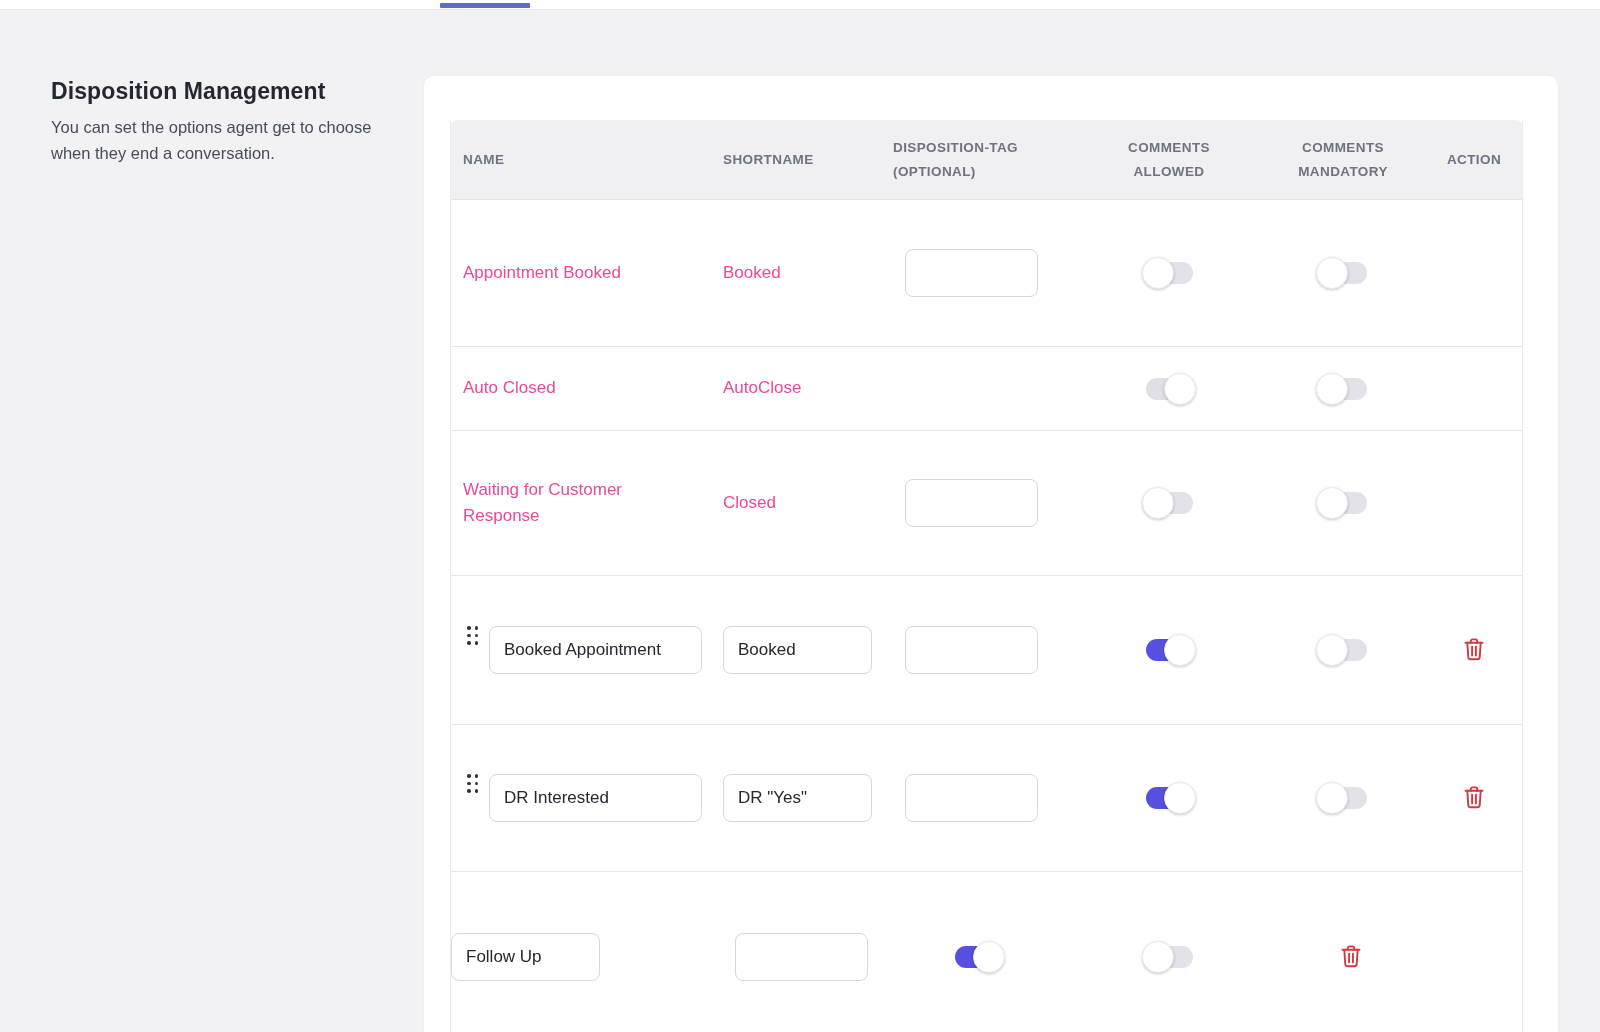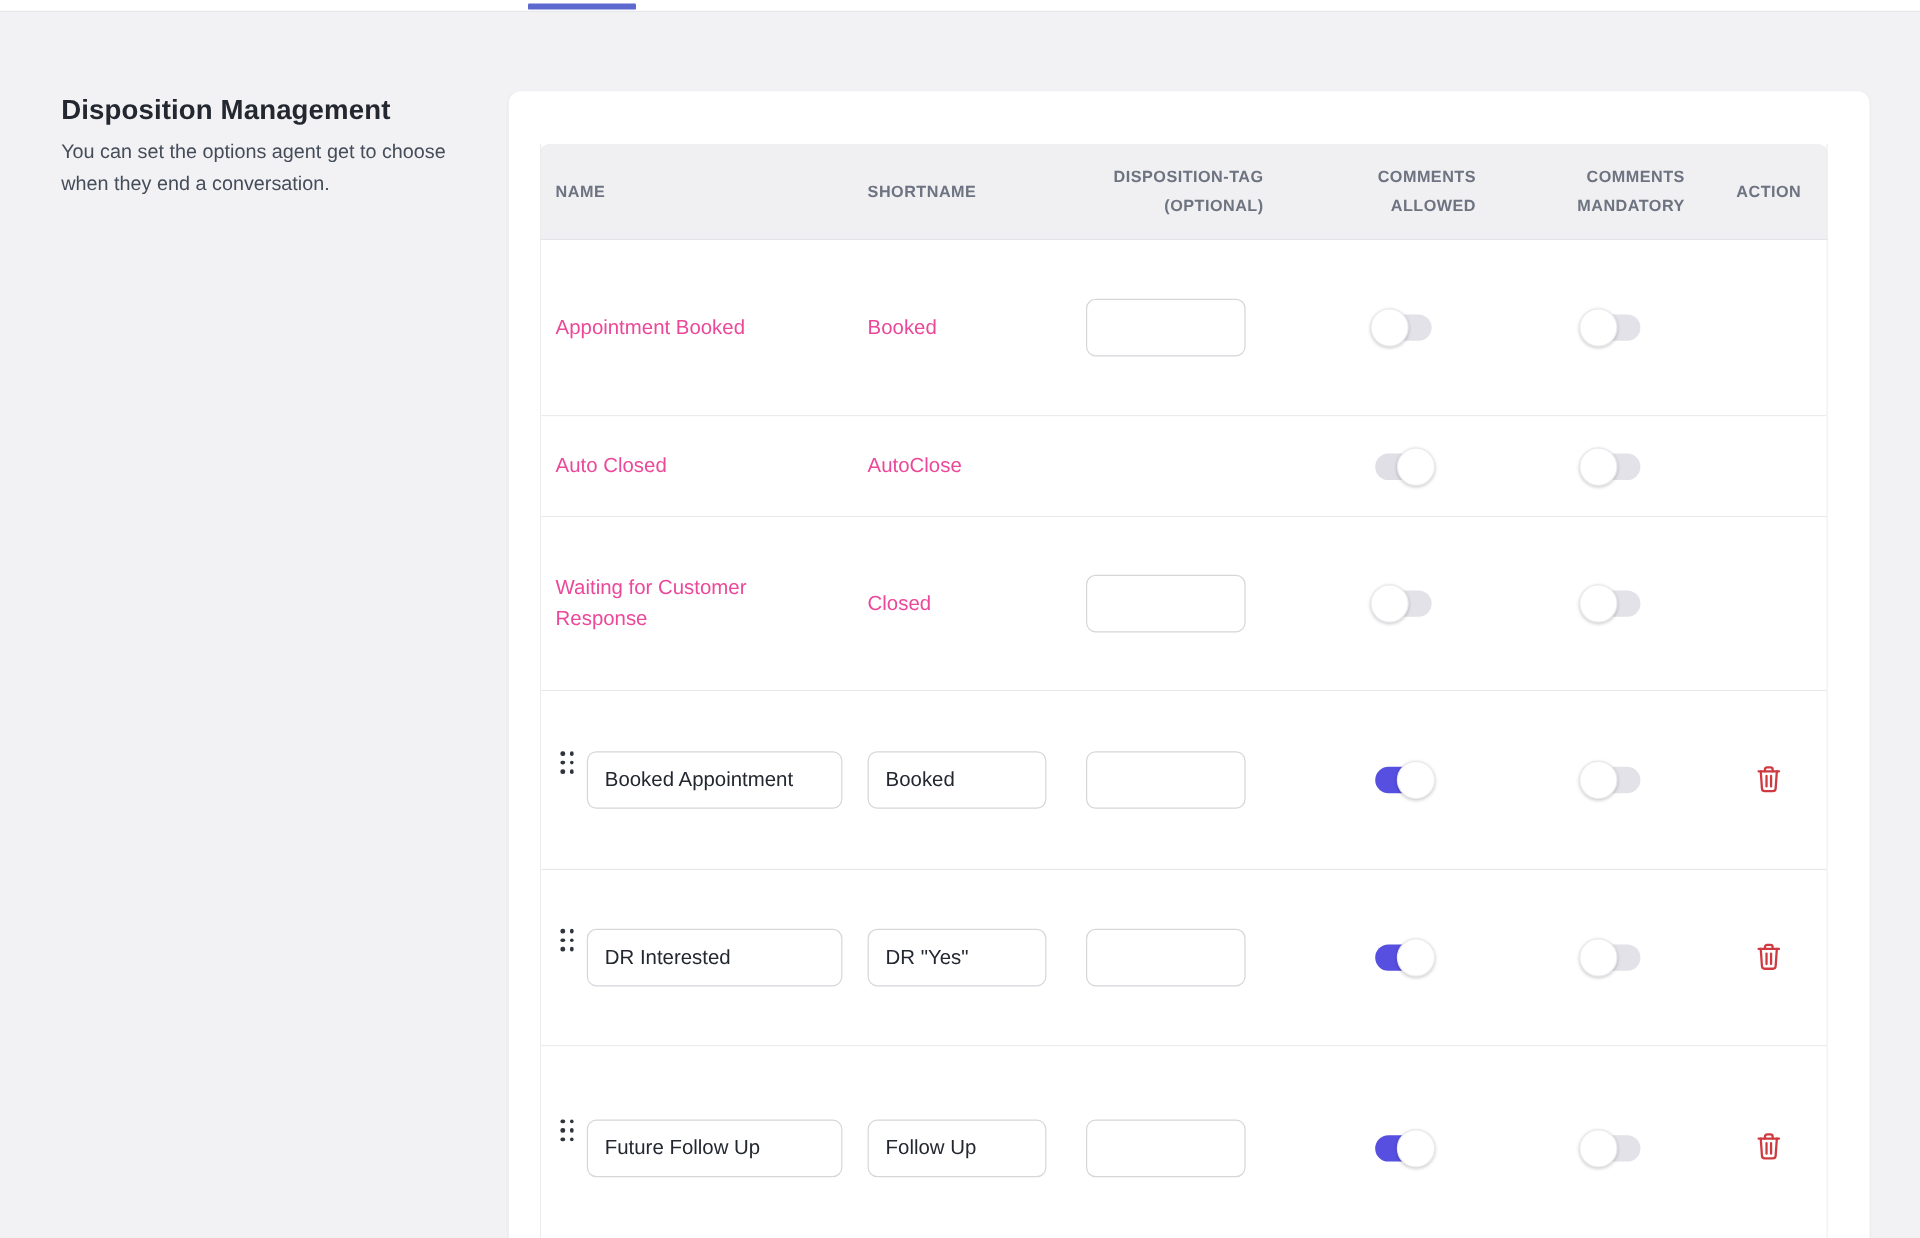"DISPOSITION-TAG (OPTIONAL)" .th-wrap { text-align: right -> none }
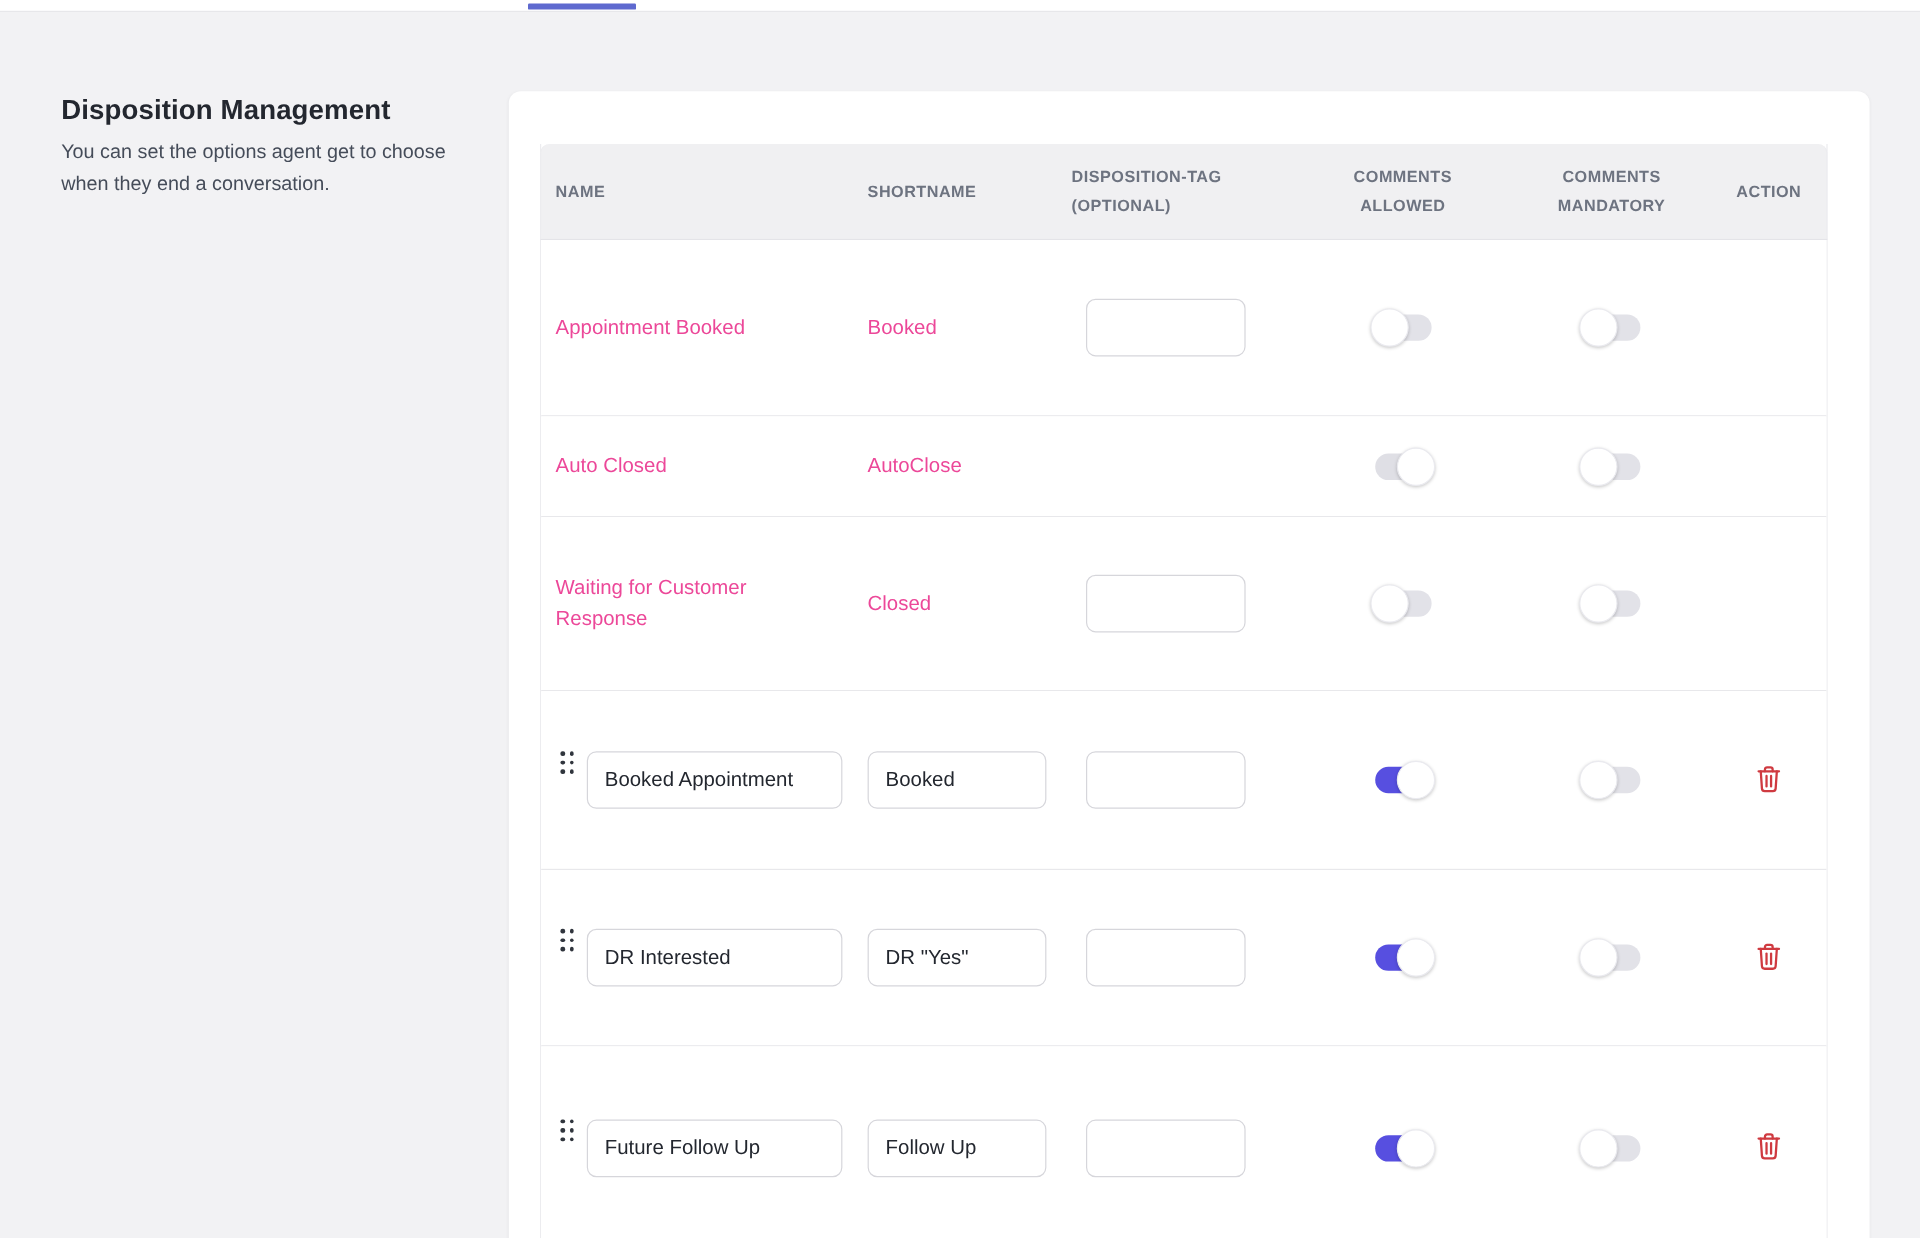"Future Follow Up" div.editable-name { html: <div> <span> <i></i> <i></i> <i></i> <i></i> <i></i> <i></i> </span> <input> </div> -> none }
